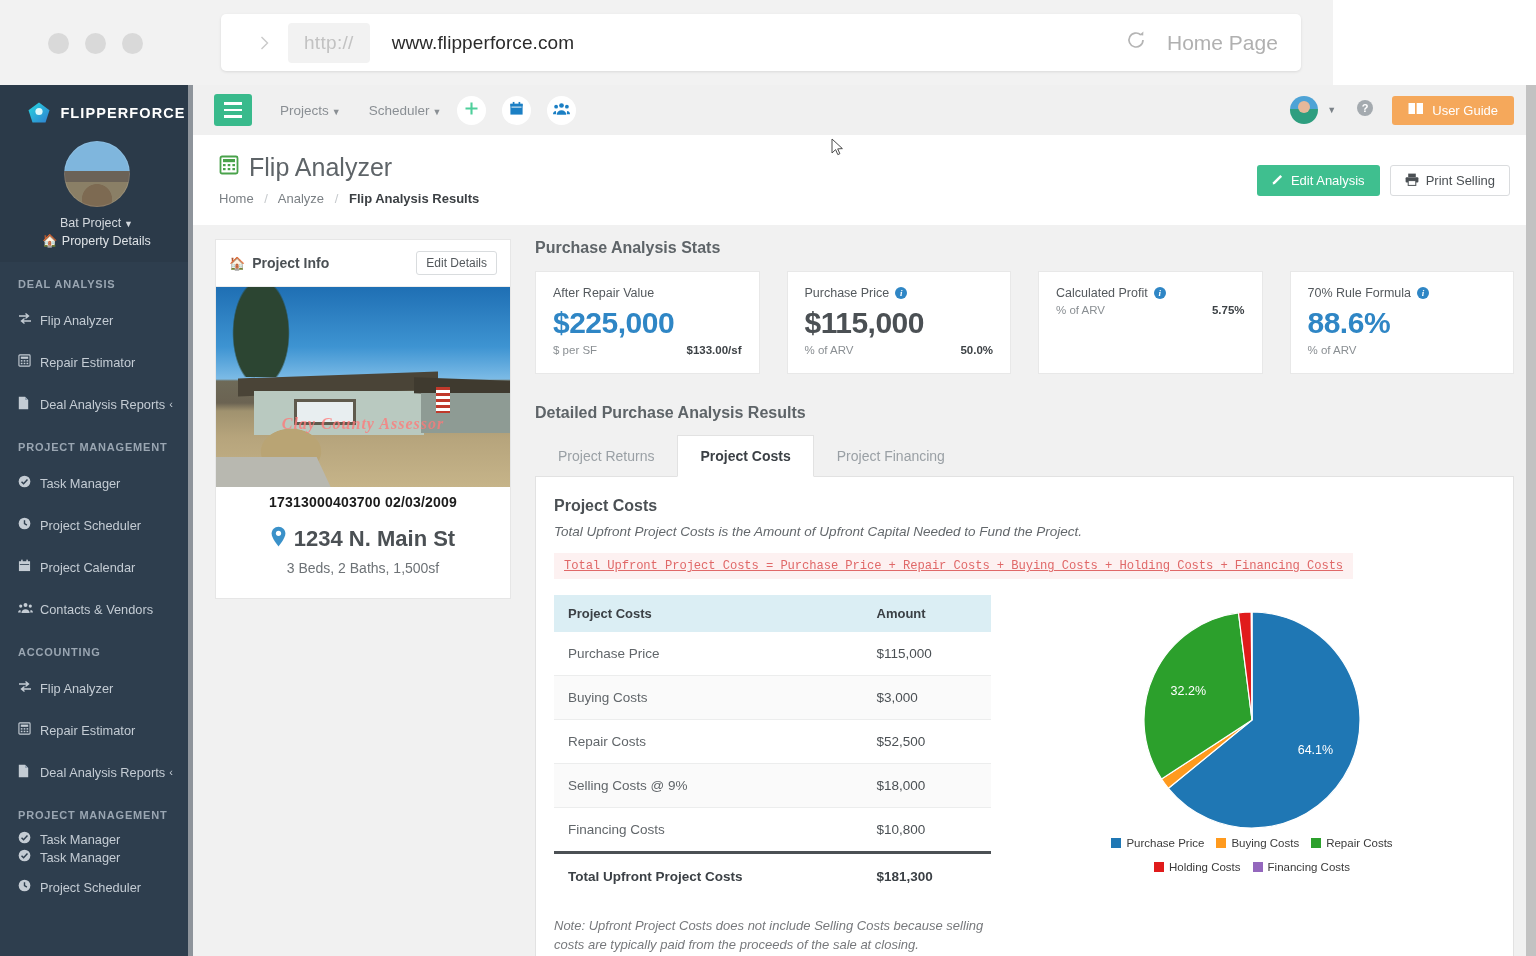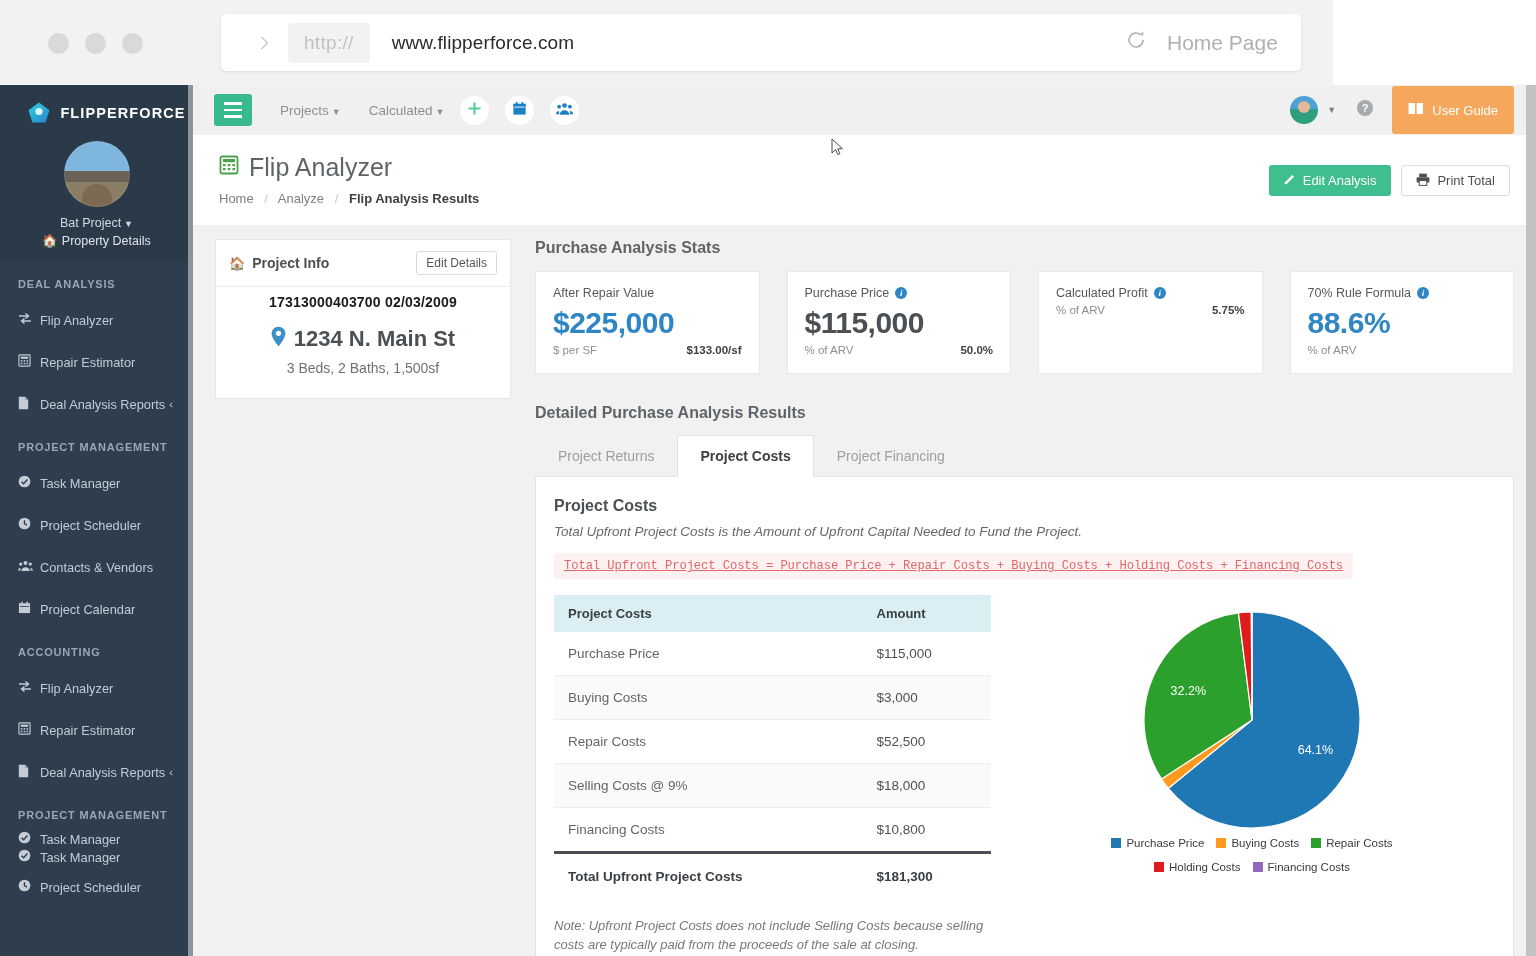"Calculated" span { text: Calculated -> Scheduler }
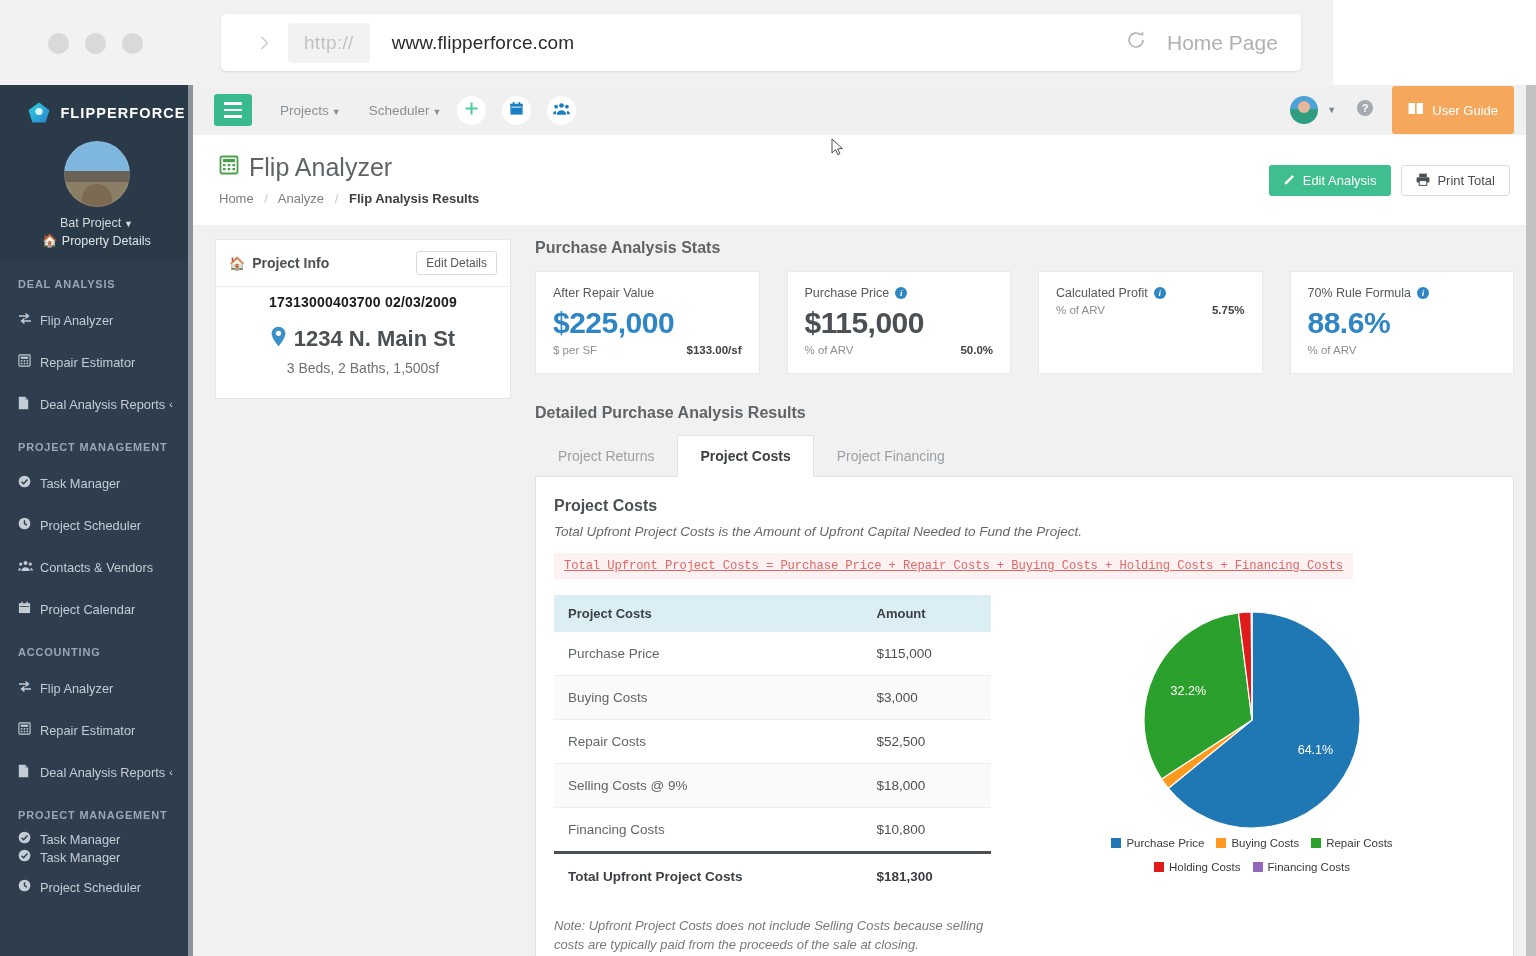"User Guide" .user-guide-btn { height: 48px -> 29px }
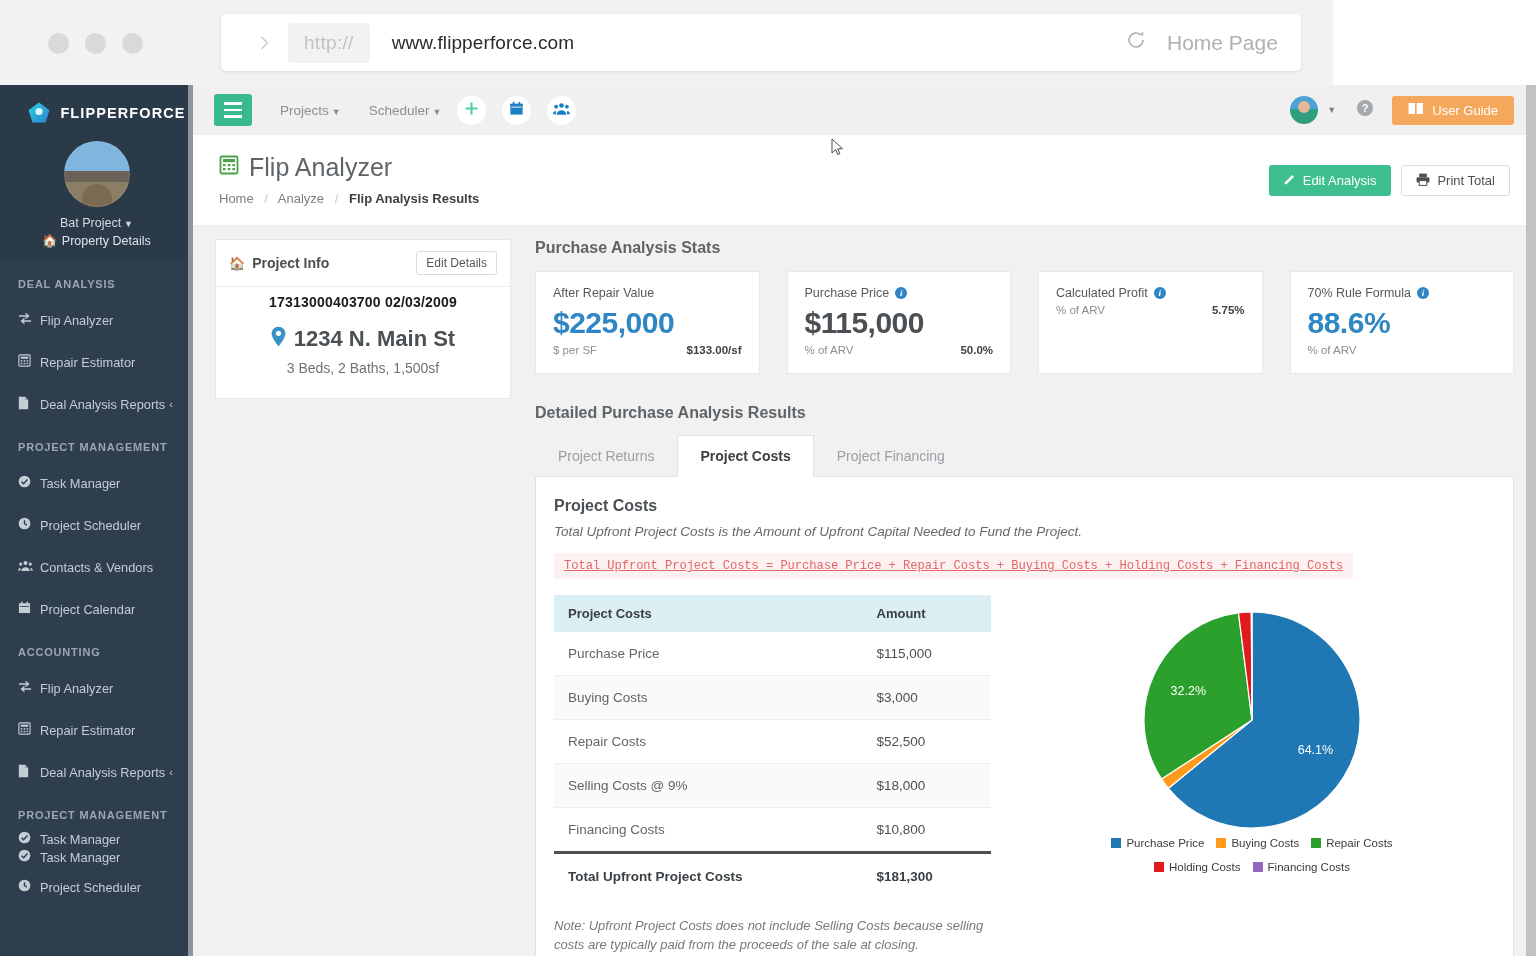"Print Total" span { text: Total -> Selling }
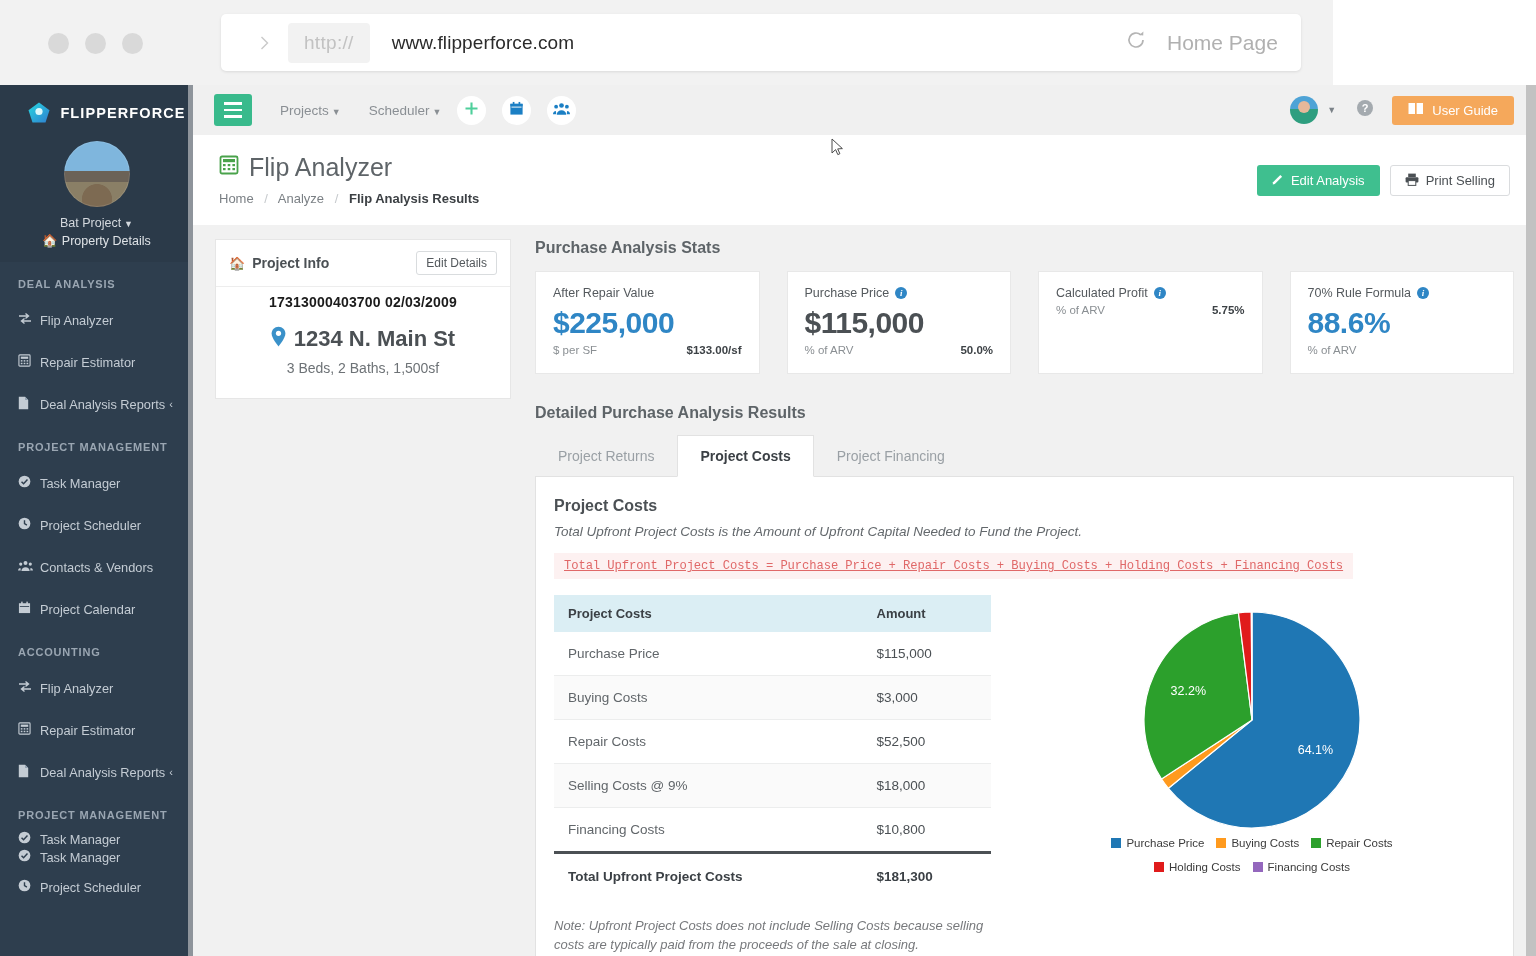"Clay County Assessor" div.house-photo { html: none -> <div> <div></div> <div></div> <div></div> <div></div> <div></div> <div></div> <div></div> <div></div> <div></div> <div>Clay County Assessor</div> </div> }
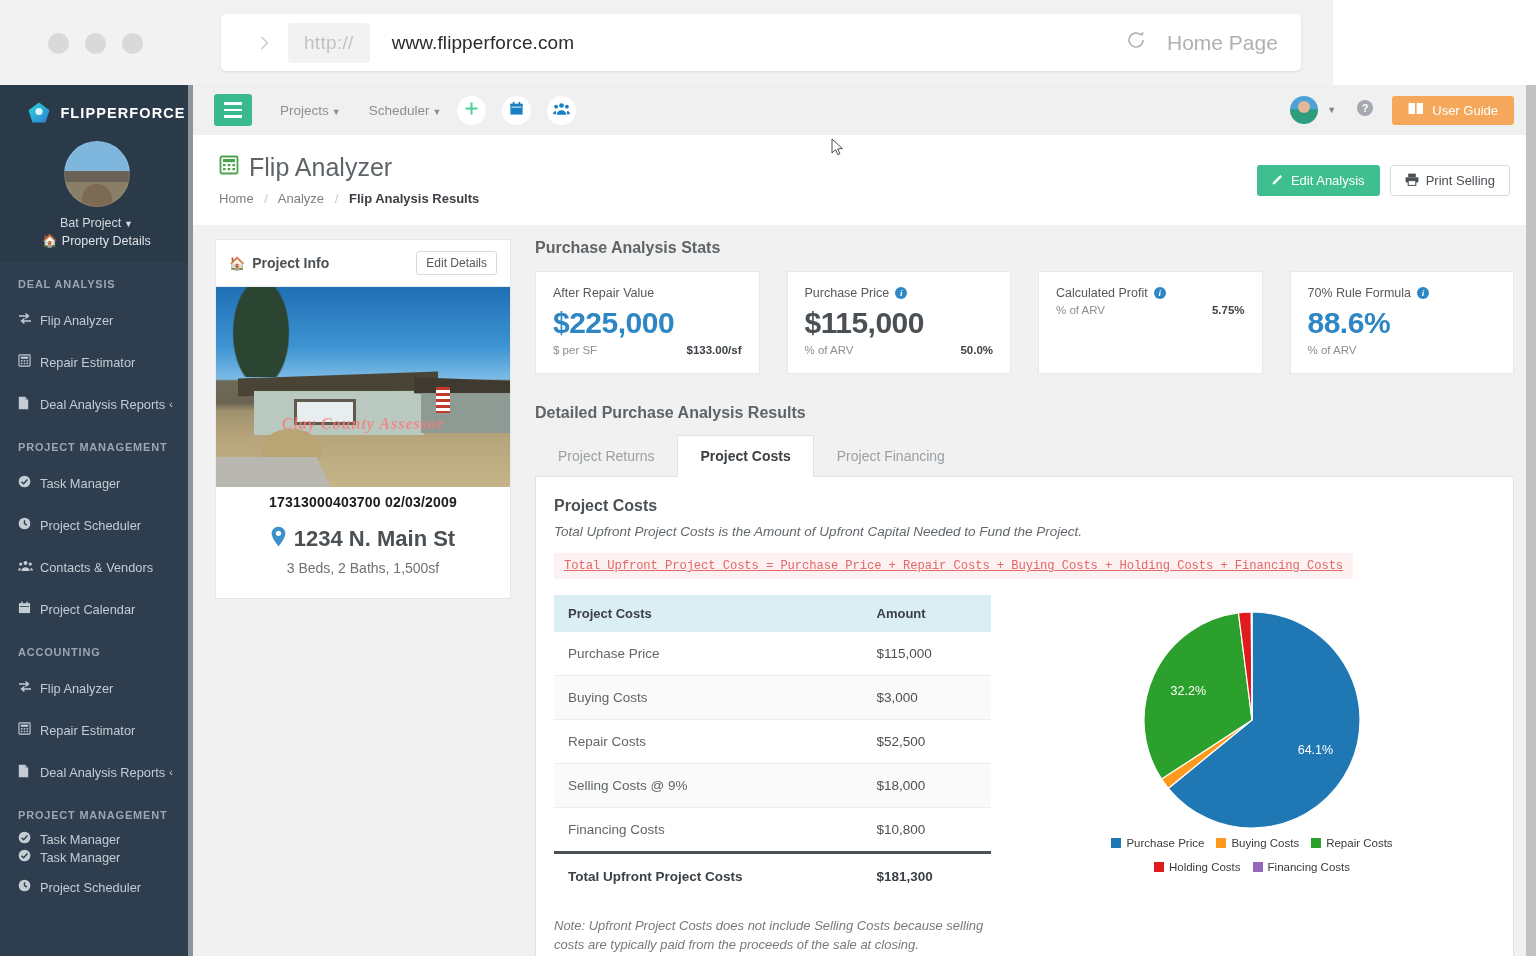"Contacts & Vendors" div.sb-item { order: before "Project Calendar" -> after "Project Calendar" }
